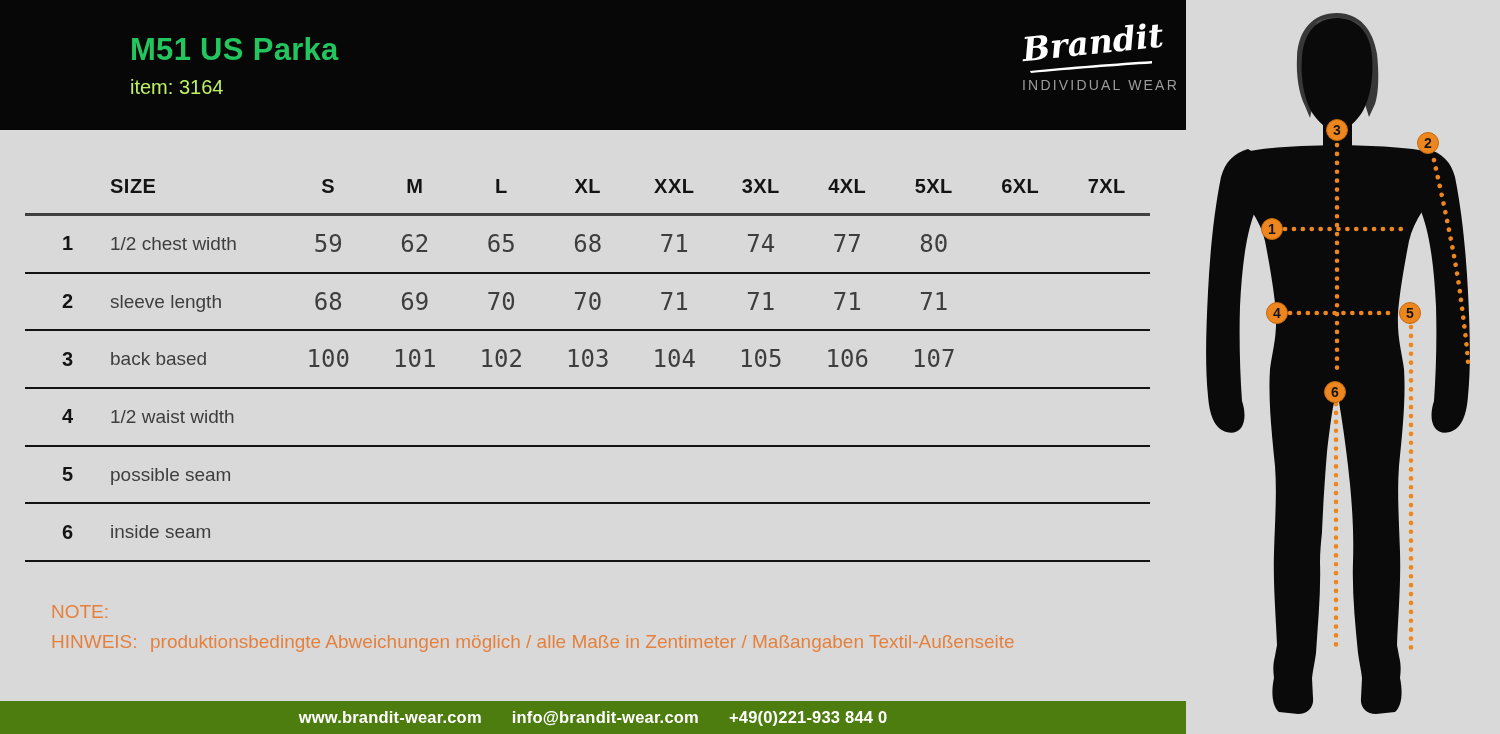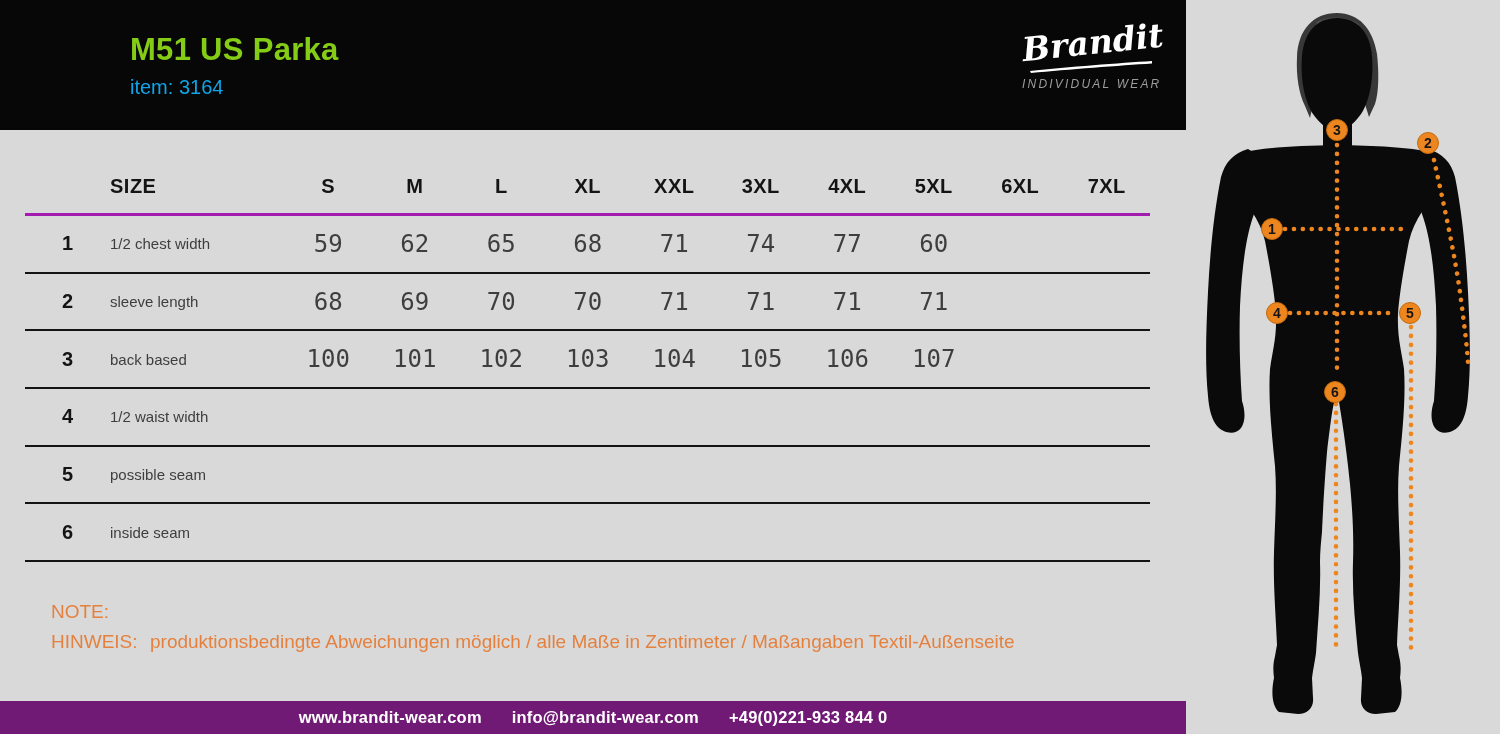"M51 US Parka" .page-title { color: #84cc16 -> #22c55e }
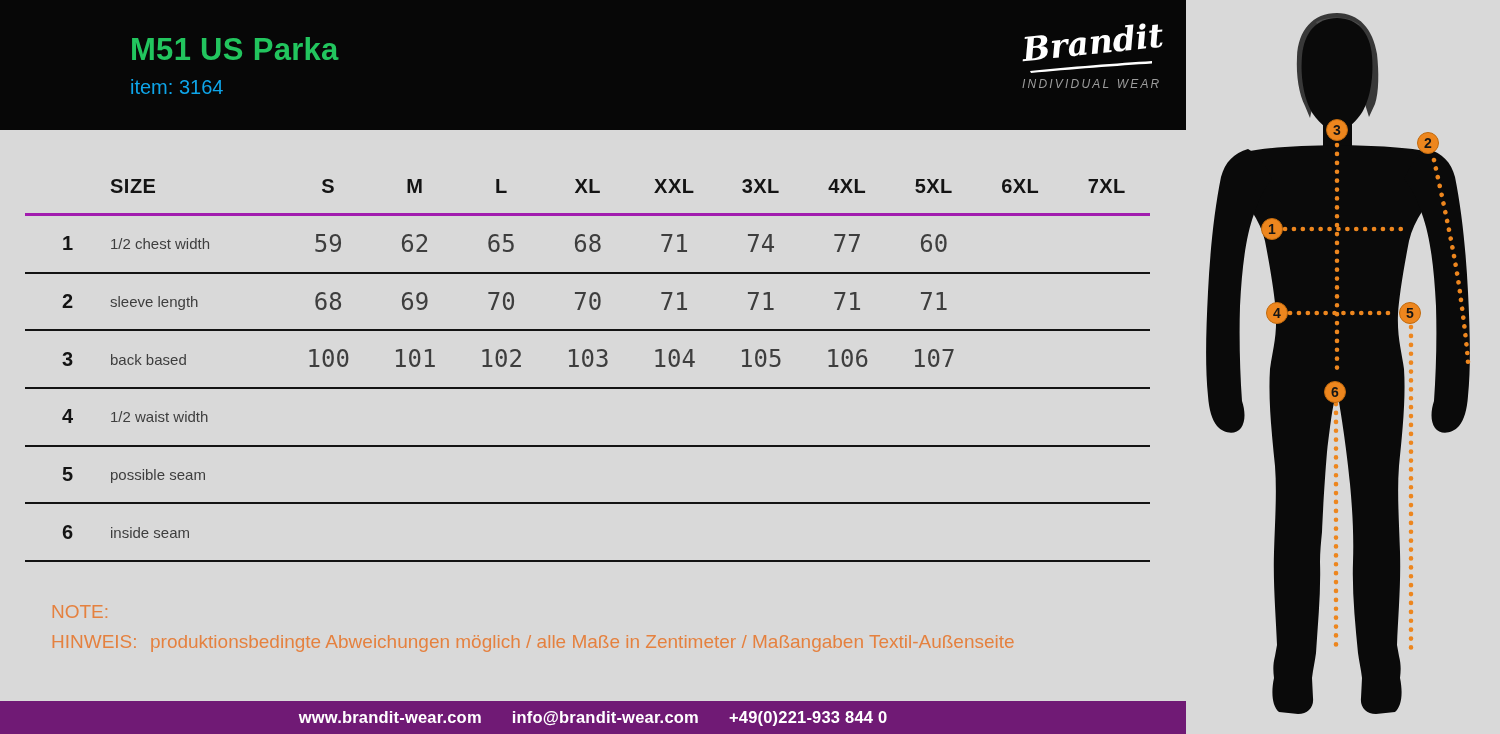"item: 3164" .item-no { color: #0ea5e9 -> #bef264 }
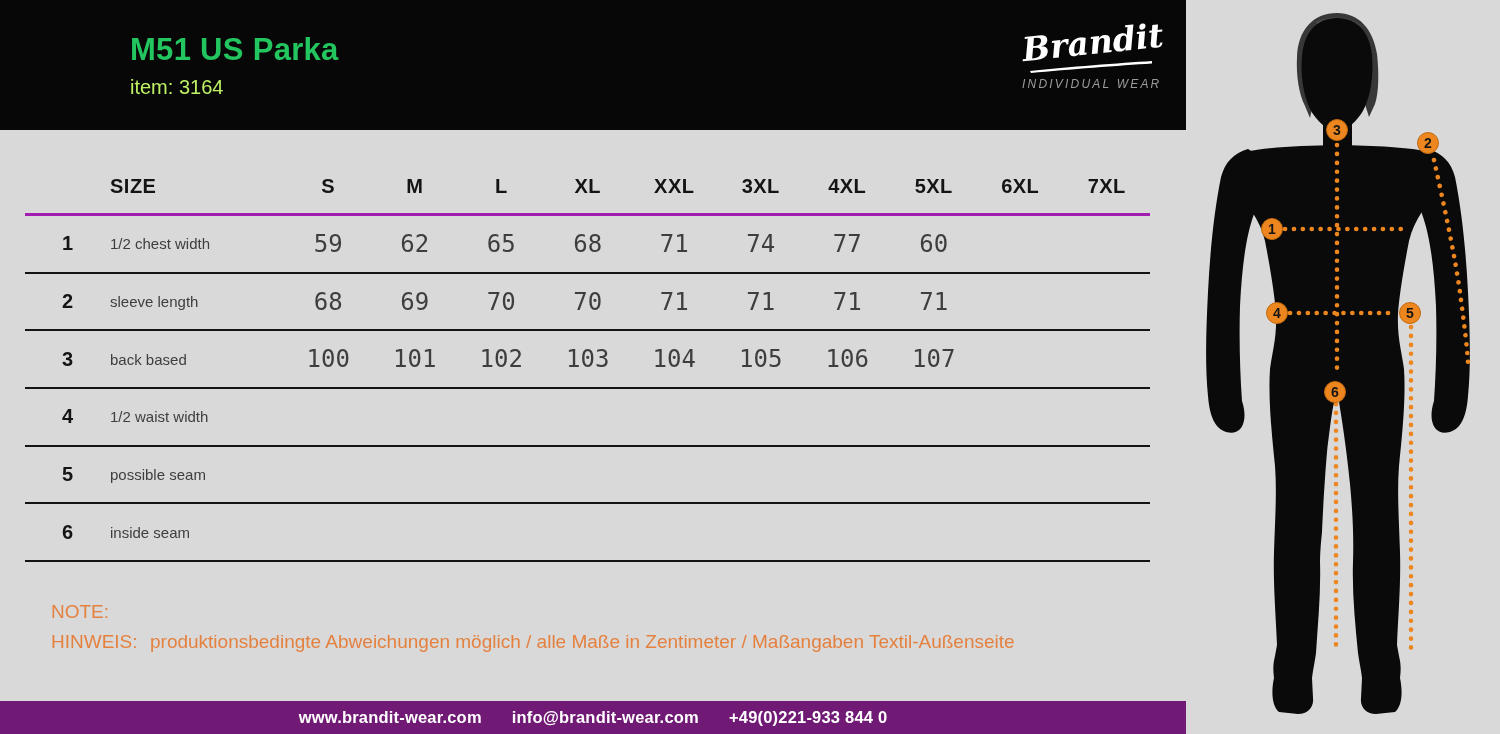"INDIVIDUAL WEAR" .logo-sub { font-size: 12px -> 14px; font-style: italic -> none }
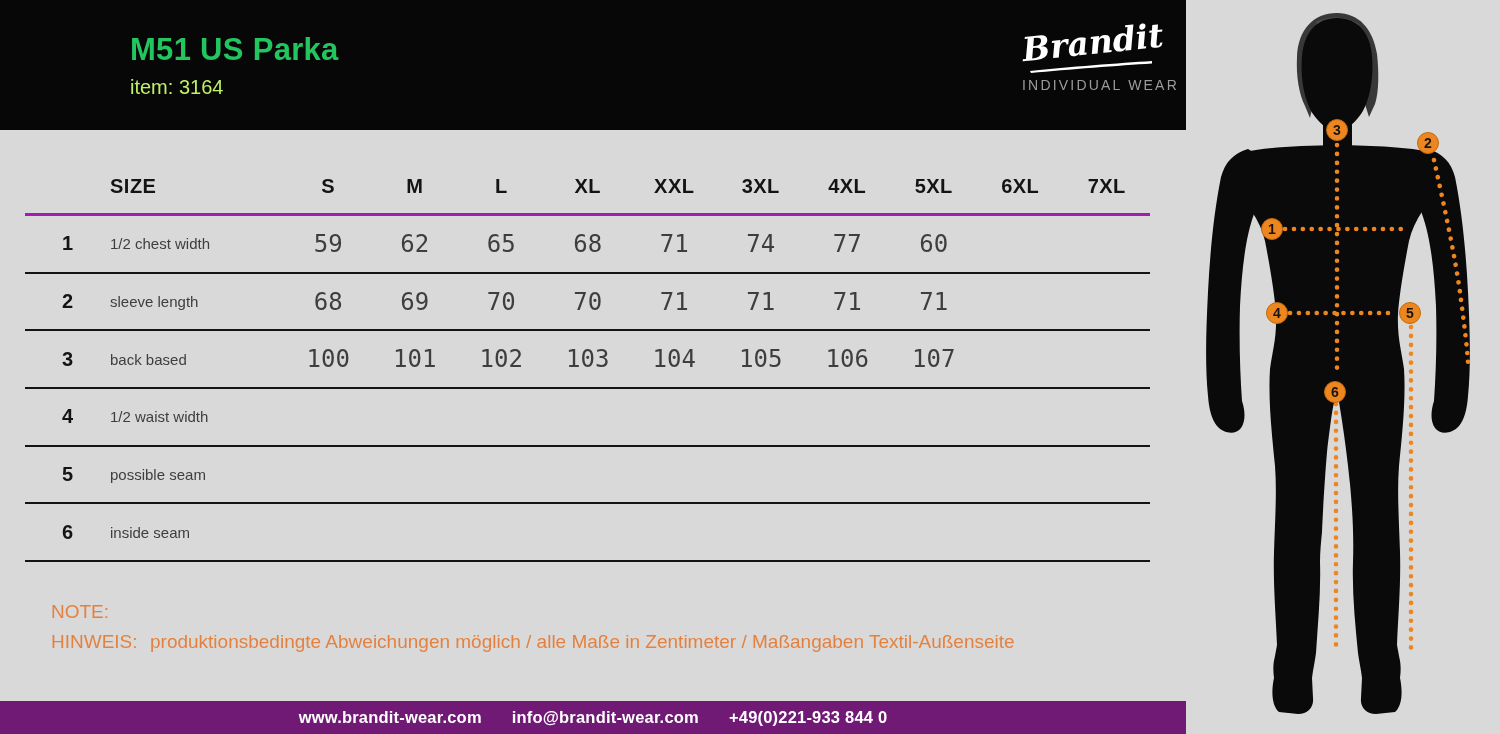"SIZE" .thead { border-bottom: 3px solid #a21caf -> 3px solid #404040 }
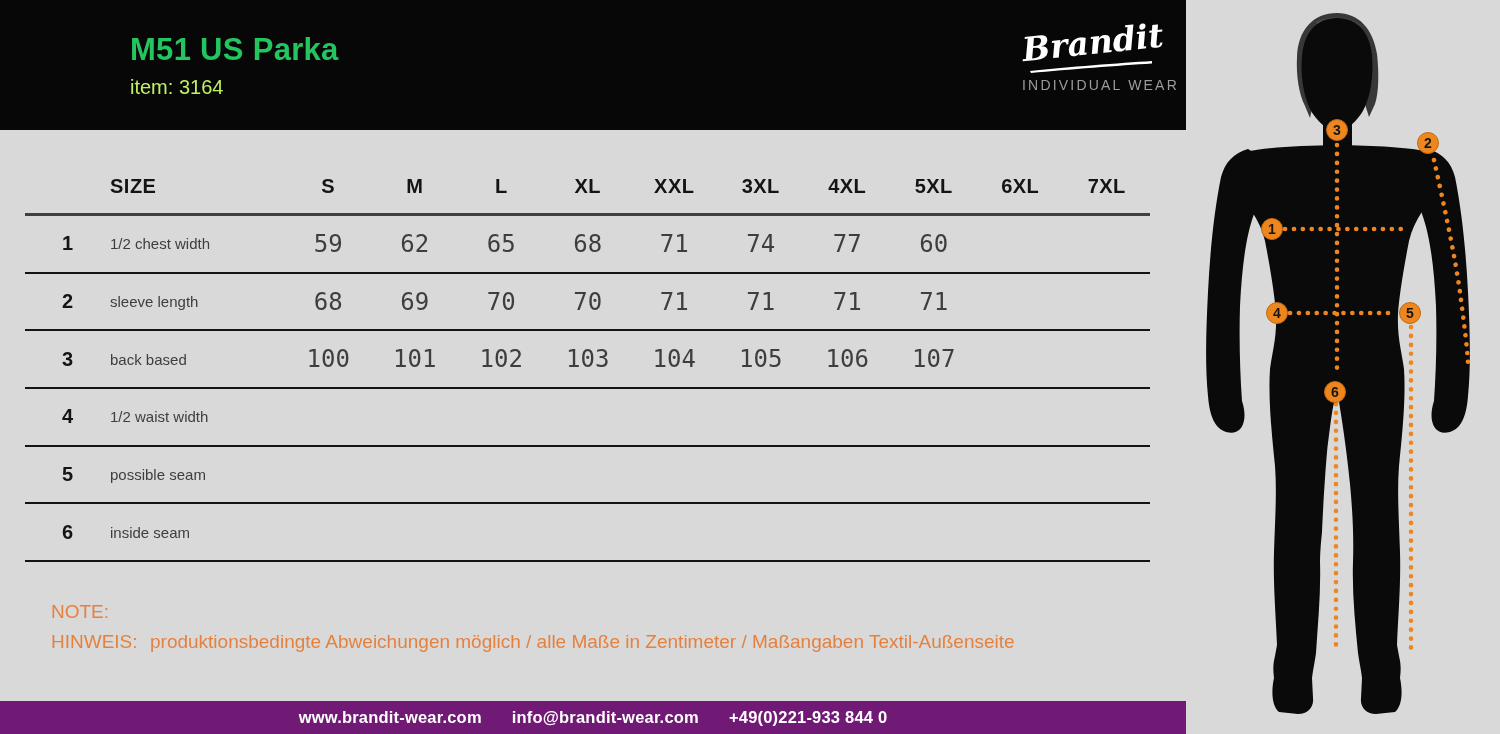"1/2 chest width" .rlabel { font-size: 15px -> 19px }
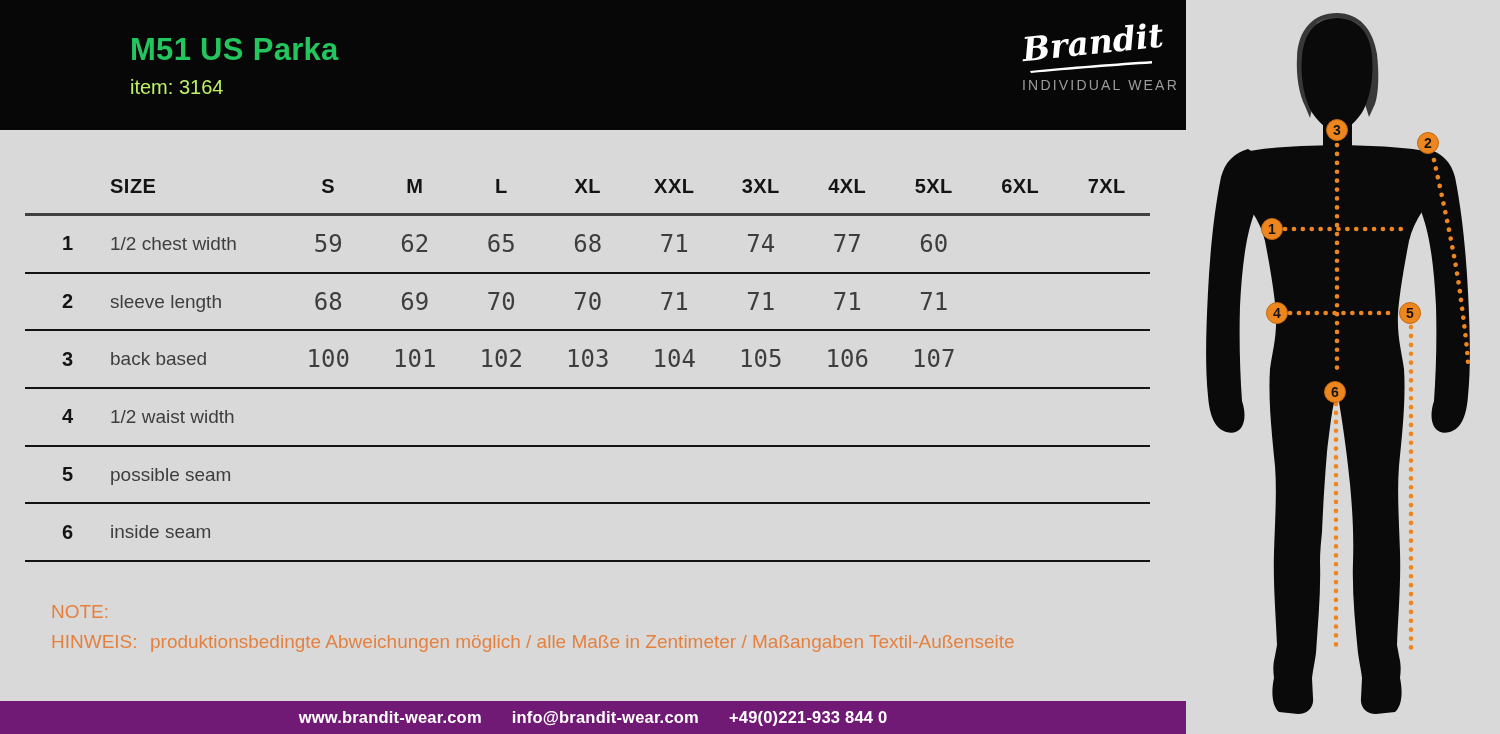"60" span.rval { text: 60 -> 80 }
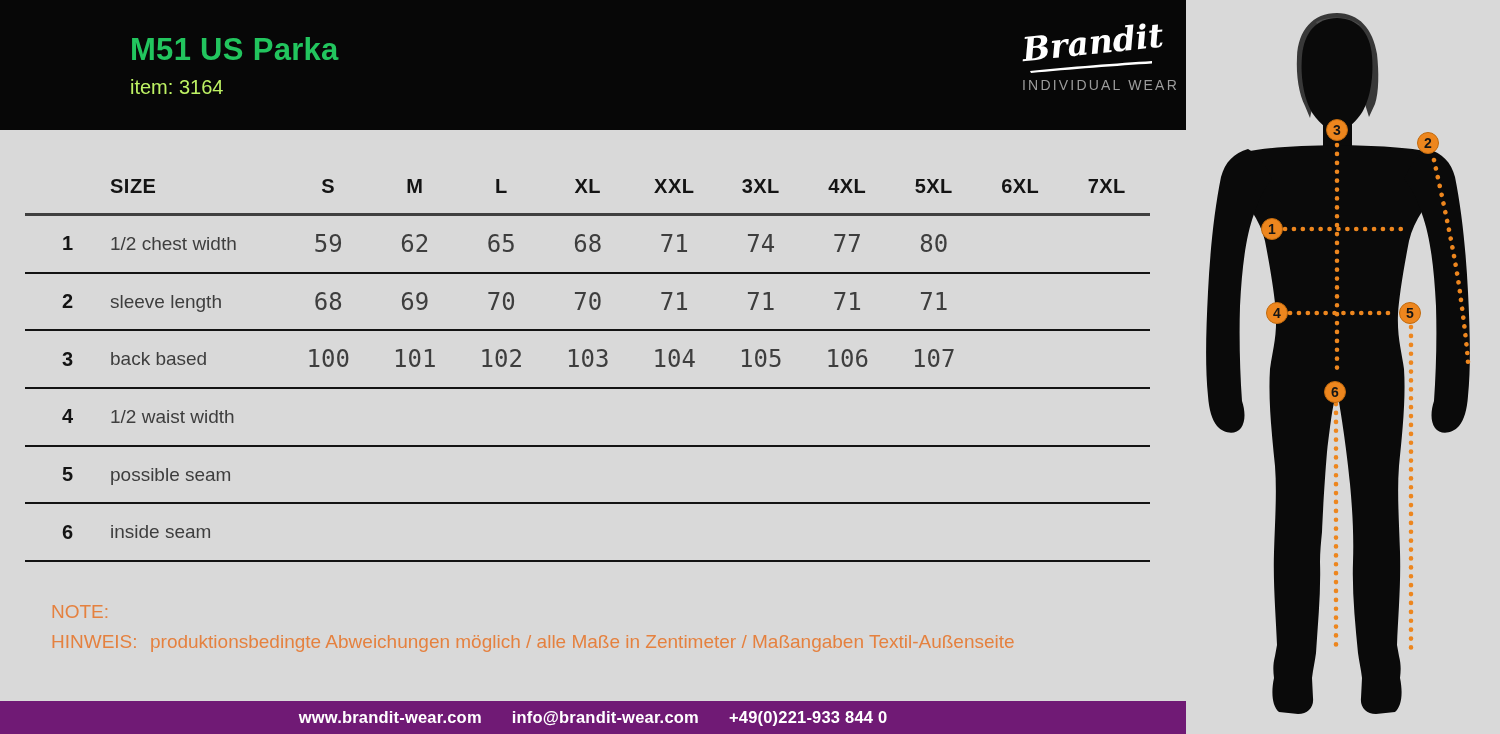"www.brandit-wear.com" .bottombar { background: #701a75 -> #4d7c0f }
